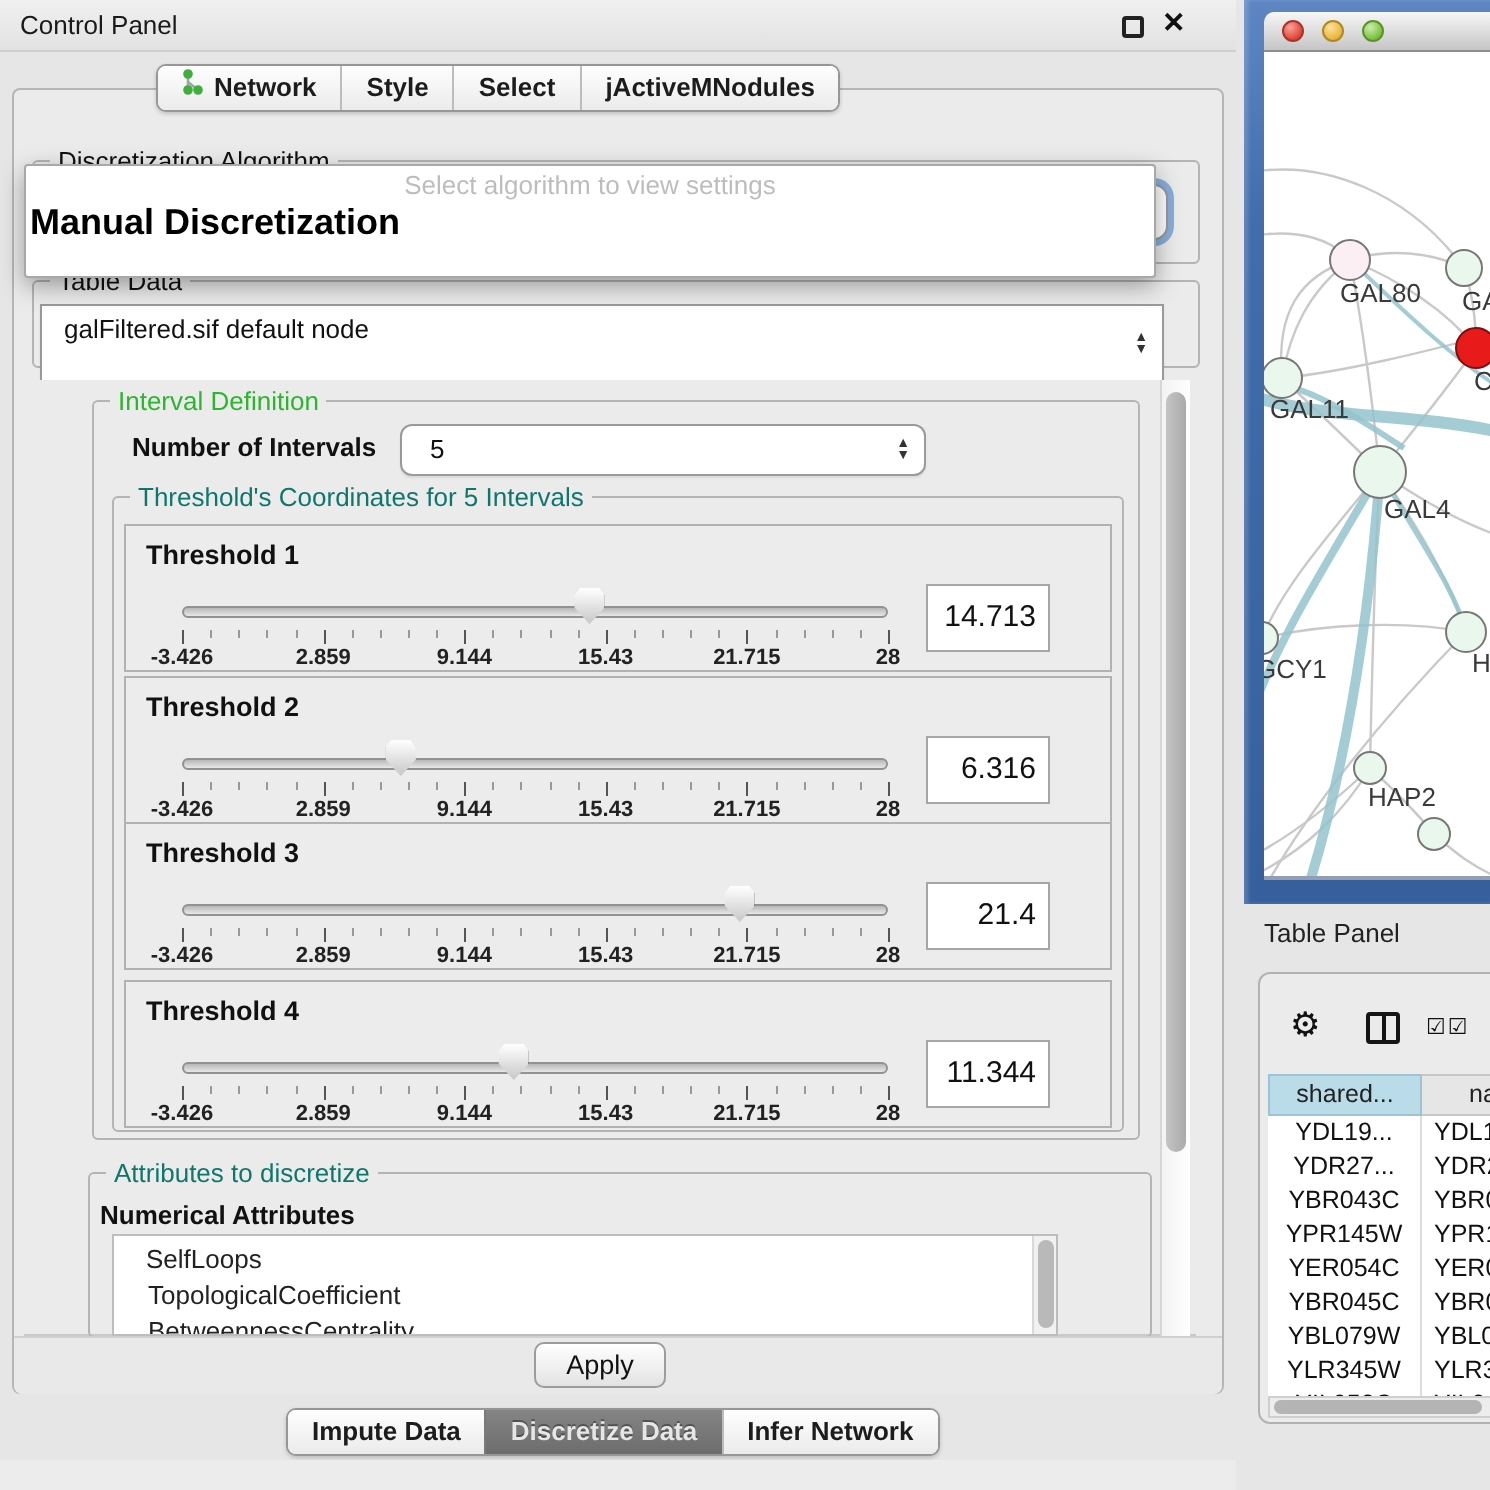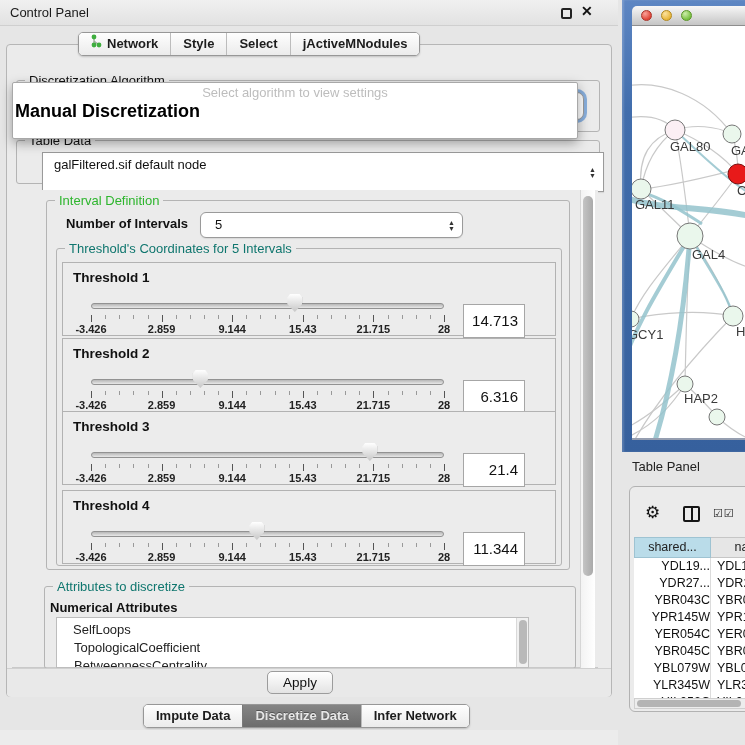"galFiltered.sif default node" #td-combo { left: 42px -> 20px }
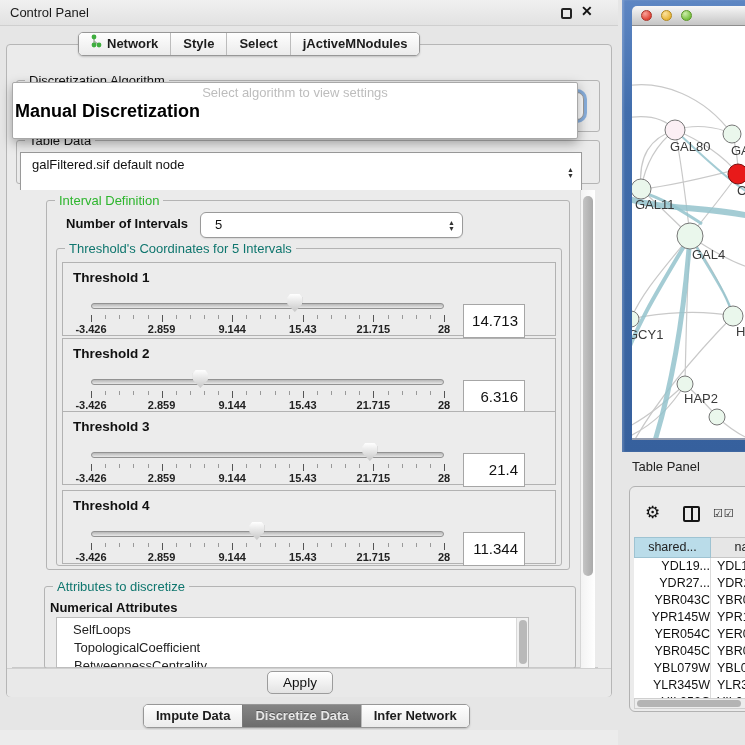"14.713" .th-value { margin-top: 12px -> none }
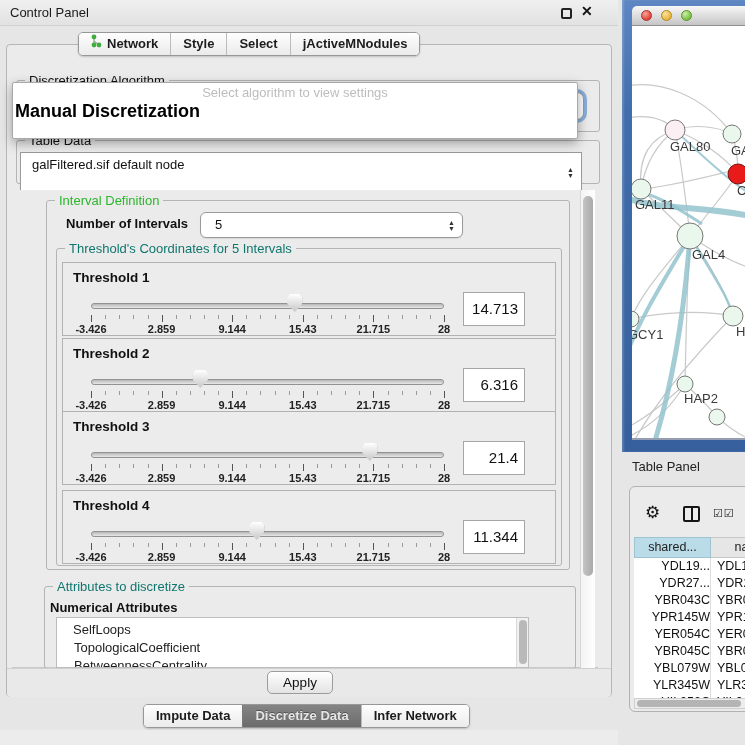"YDL19..." .tp-c1 { text-align: right -> center }
